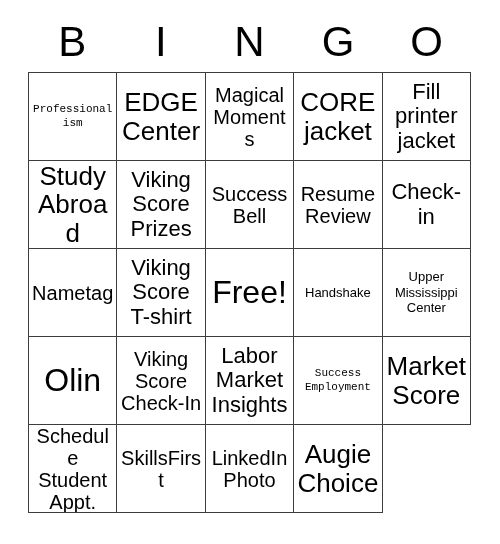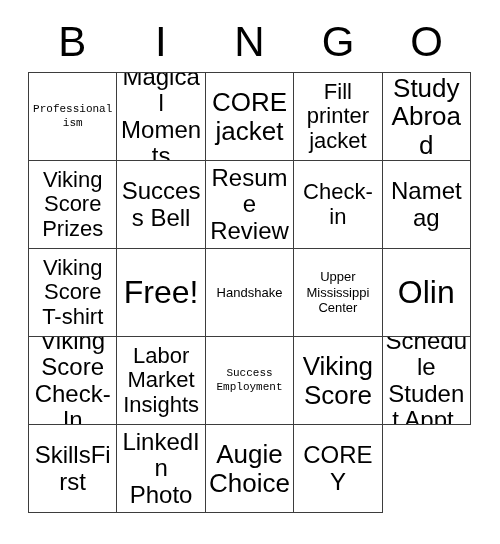"EDGE Center" div.cell { html: none -> <div> <span>EDGE Center</span> </div> }
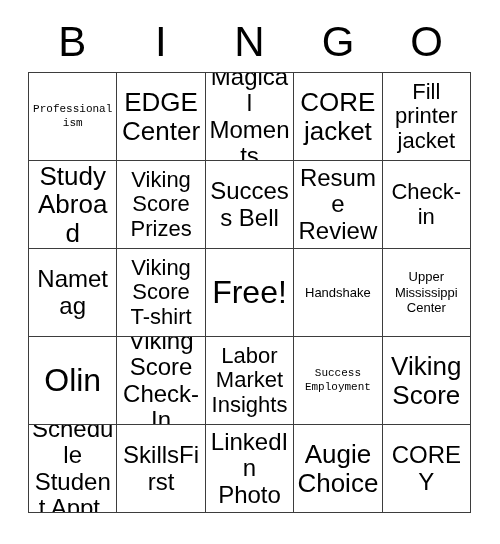"Magical Moments" .s-md .cell-text { font-size: 24px -> 20px }
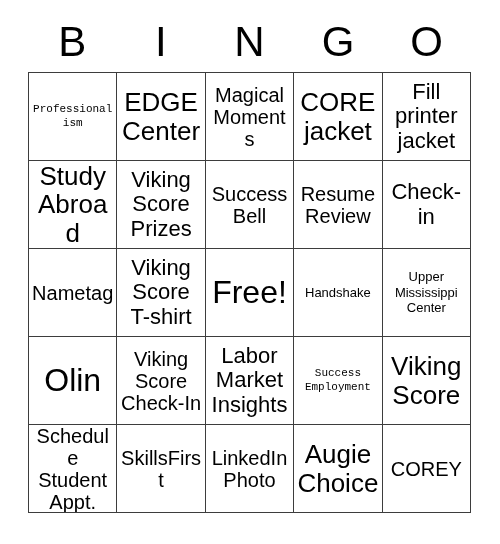"Viking Score" span.cell-text { text: Viking -> Market }
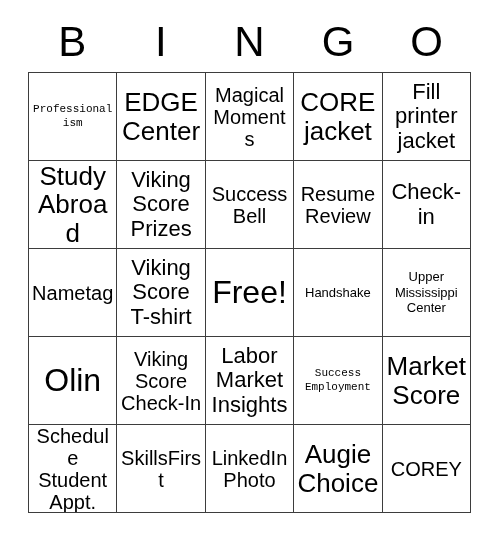"COREY" div.cell { html: <div> <span>COREY</span> </div> -> none }
